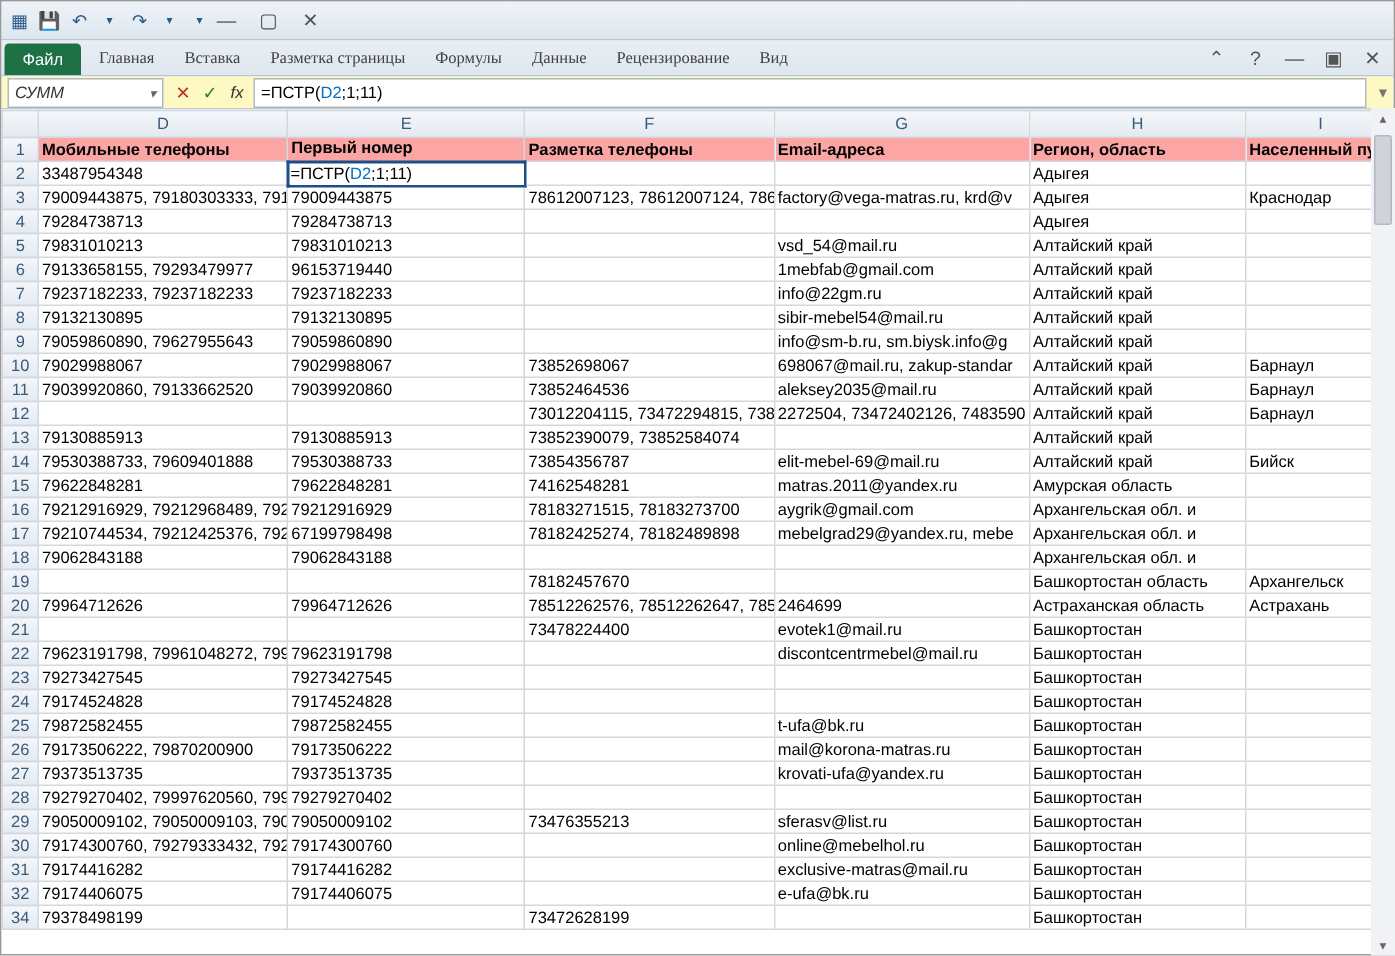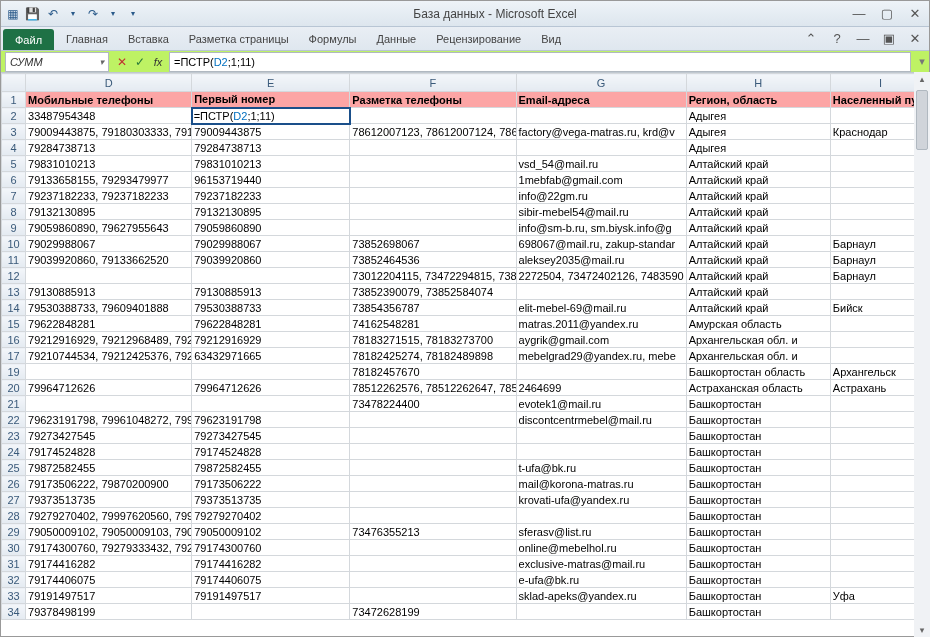"База данных - Microsoft Excel" div.title { html: <div>База данных - Microsoft Excel</div> -> none }
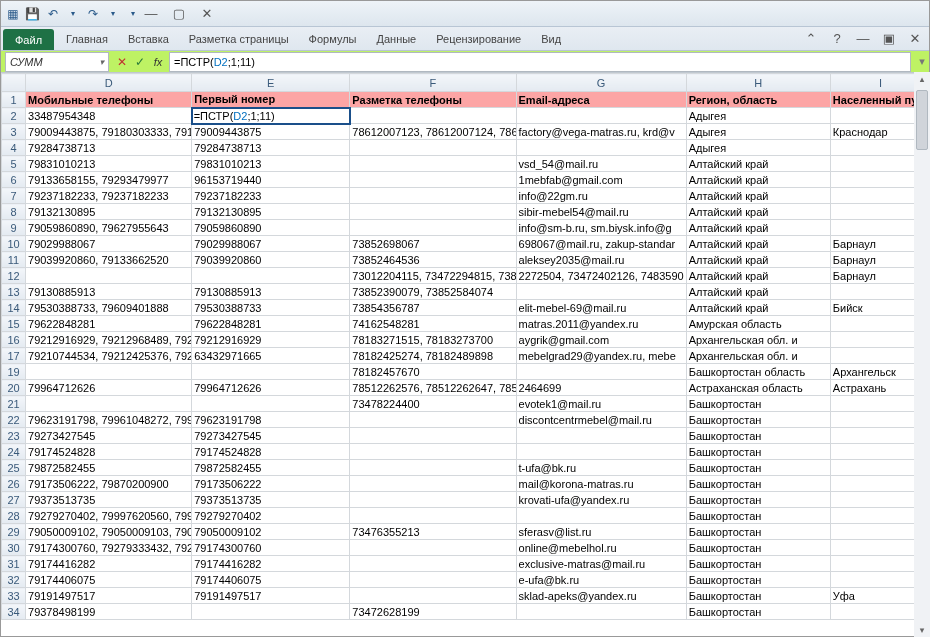"Главная" .tab { font-family: none -> Liberation Serif, serif }
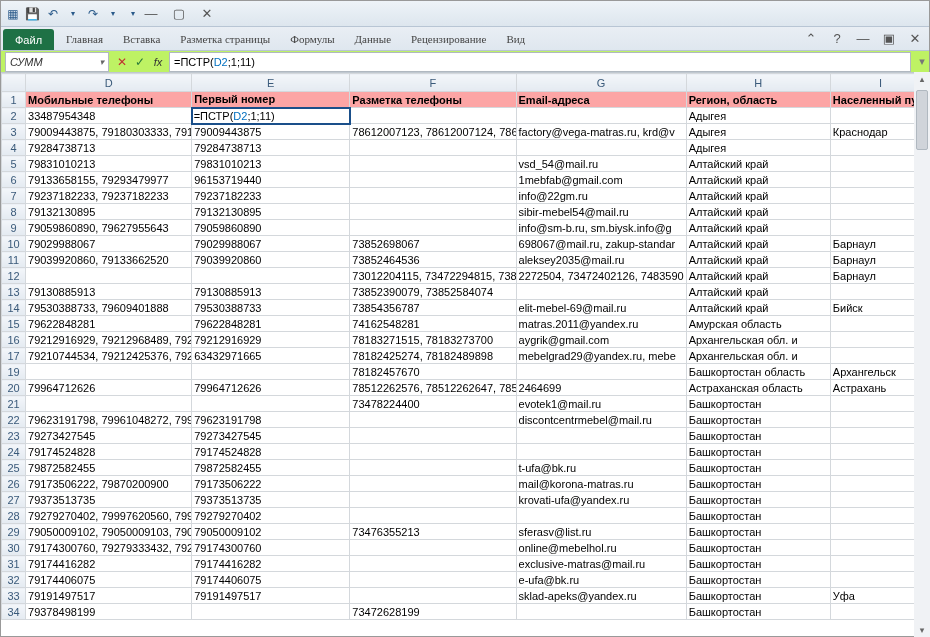"СУММ" .formula-bar { background: #bef264 -> #fef9c3 }
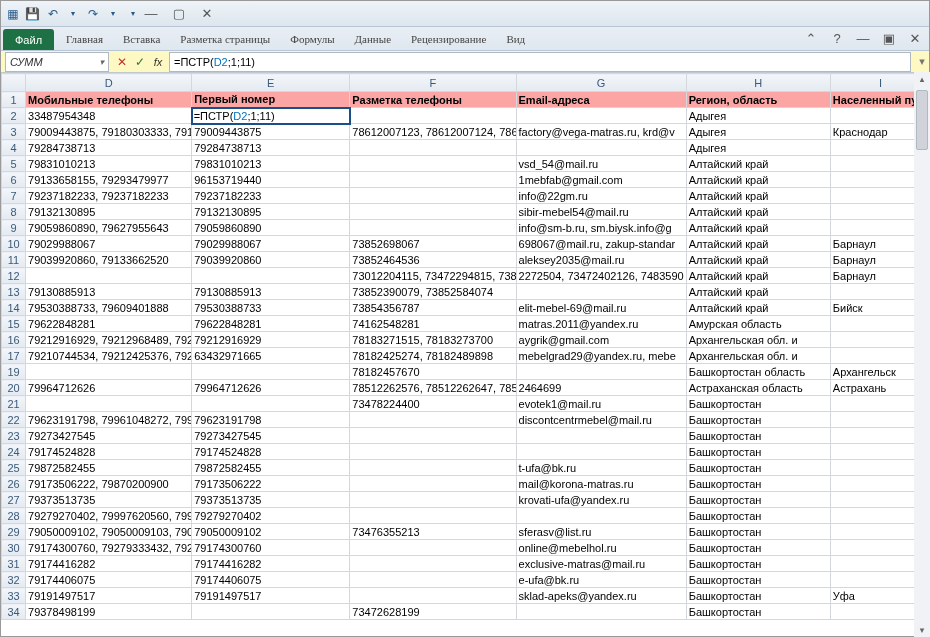"63432971665" td { text: 63432971665 -> 67199798498 }
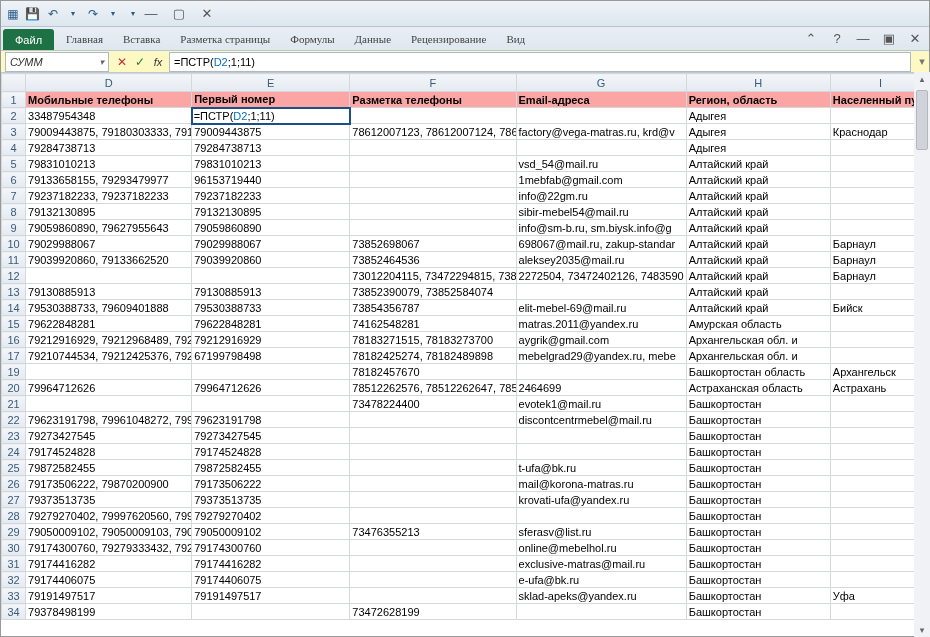"18" tr { html: none -> <tr> <th>18</th> <td>79062843188</td> <td>79062843188</td> <td></td> <td></td> <td>Архангельская обл. и</td> <td></td> </tr> }
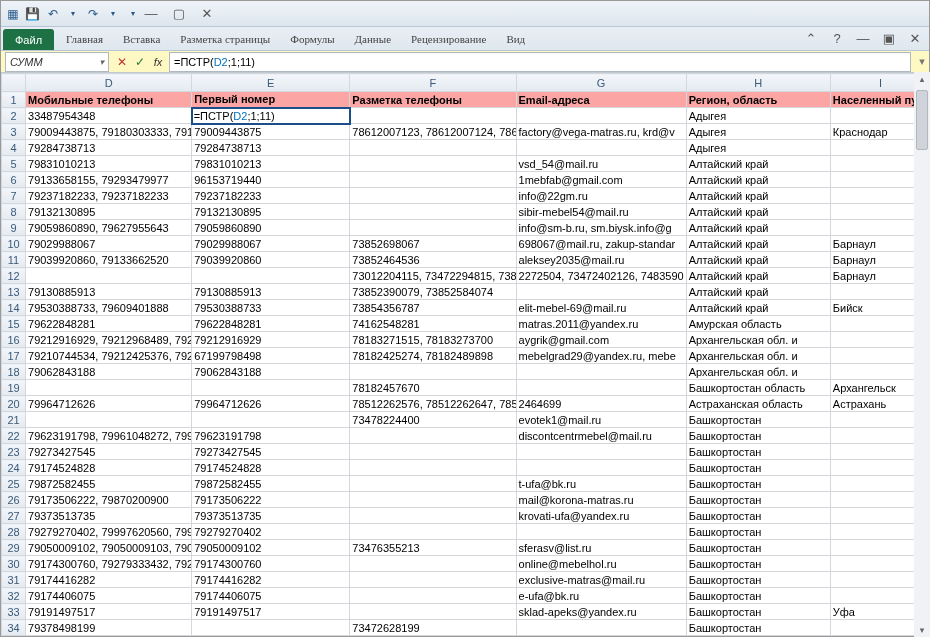"33" tr { html: <tr> <th>33</th> <td>79191497517</td> <td>79191497517</td> <td></td> <td>sklad-apeks@yandex.ru</td> <td>Башкортостан</td> <td>Уфа</td> </tr> -> none }
